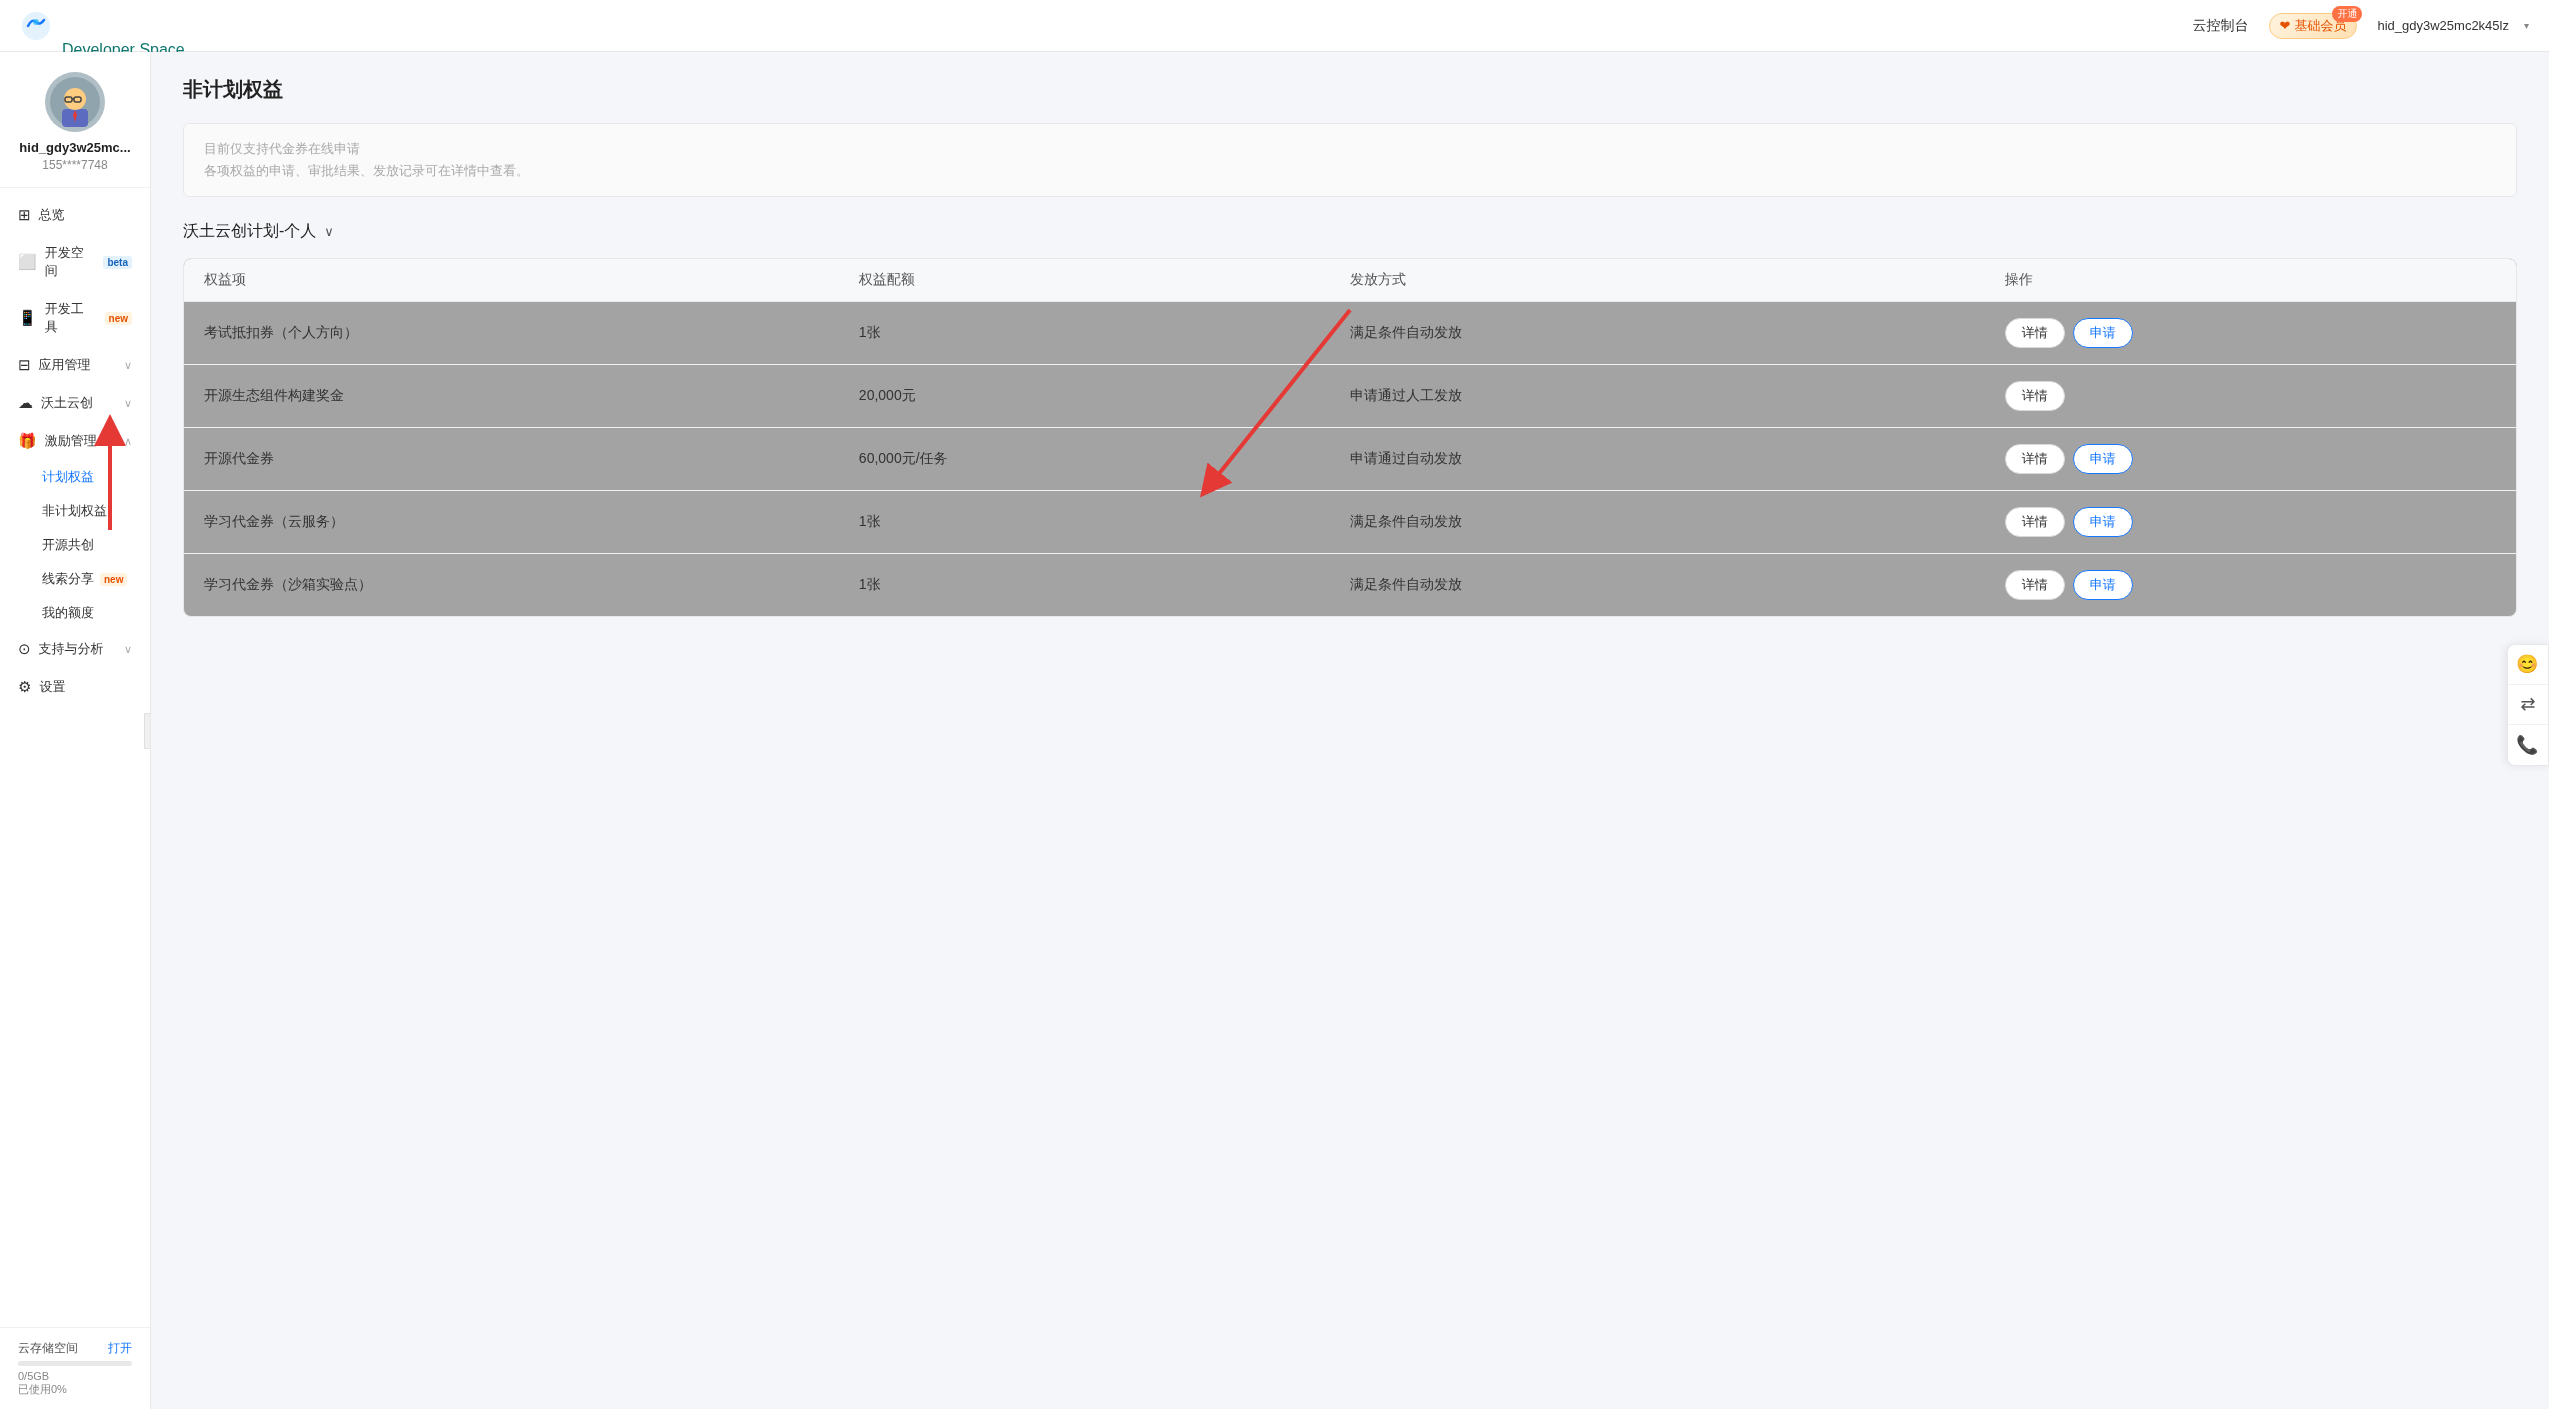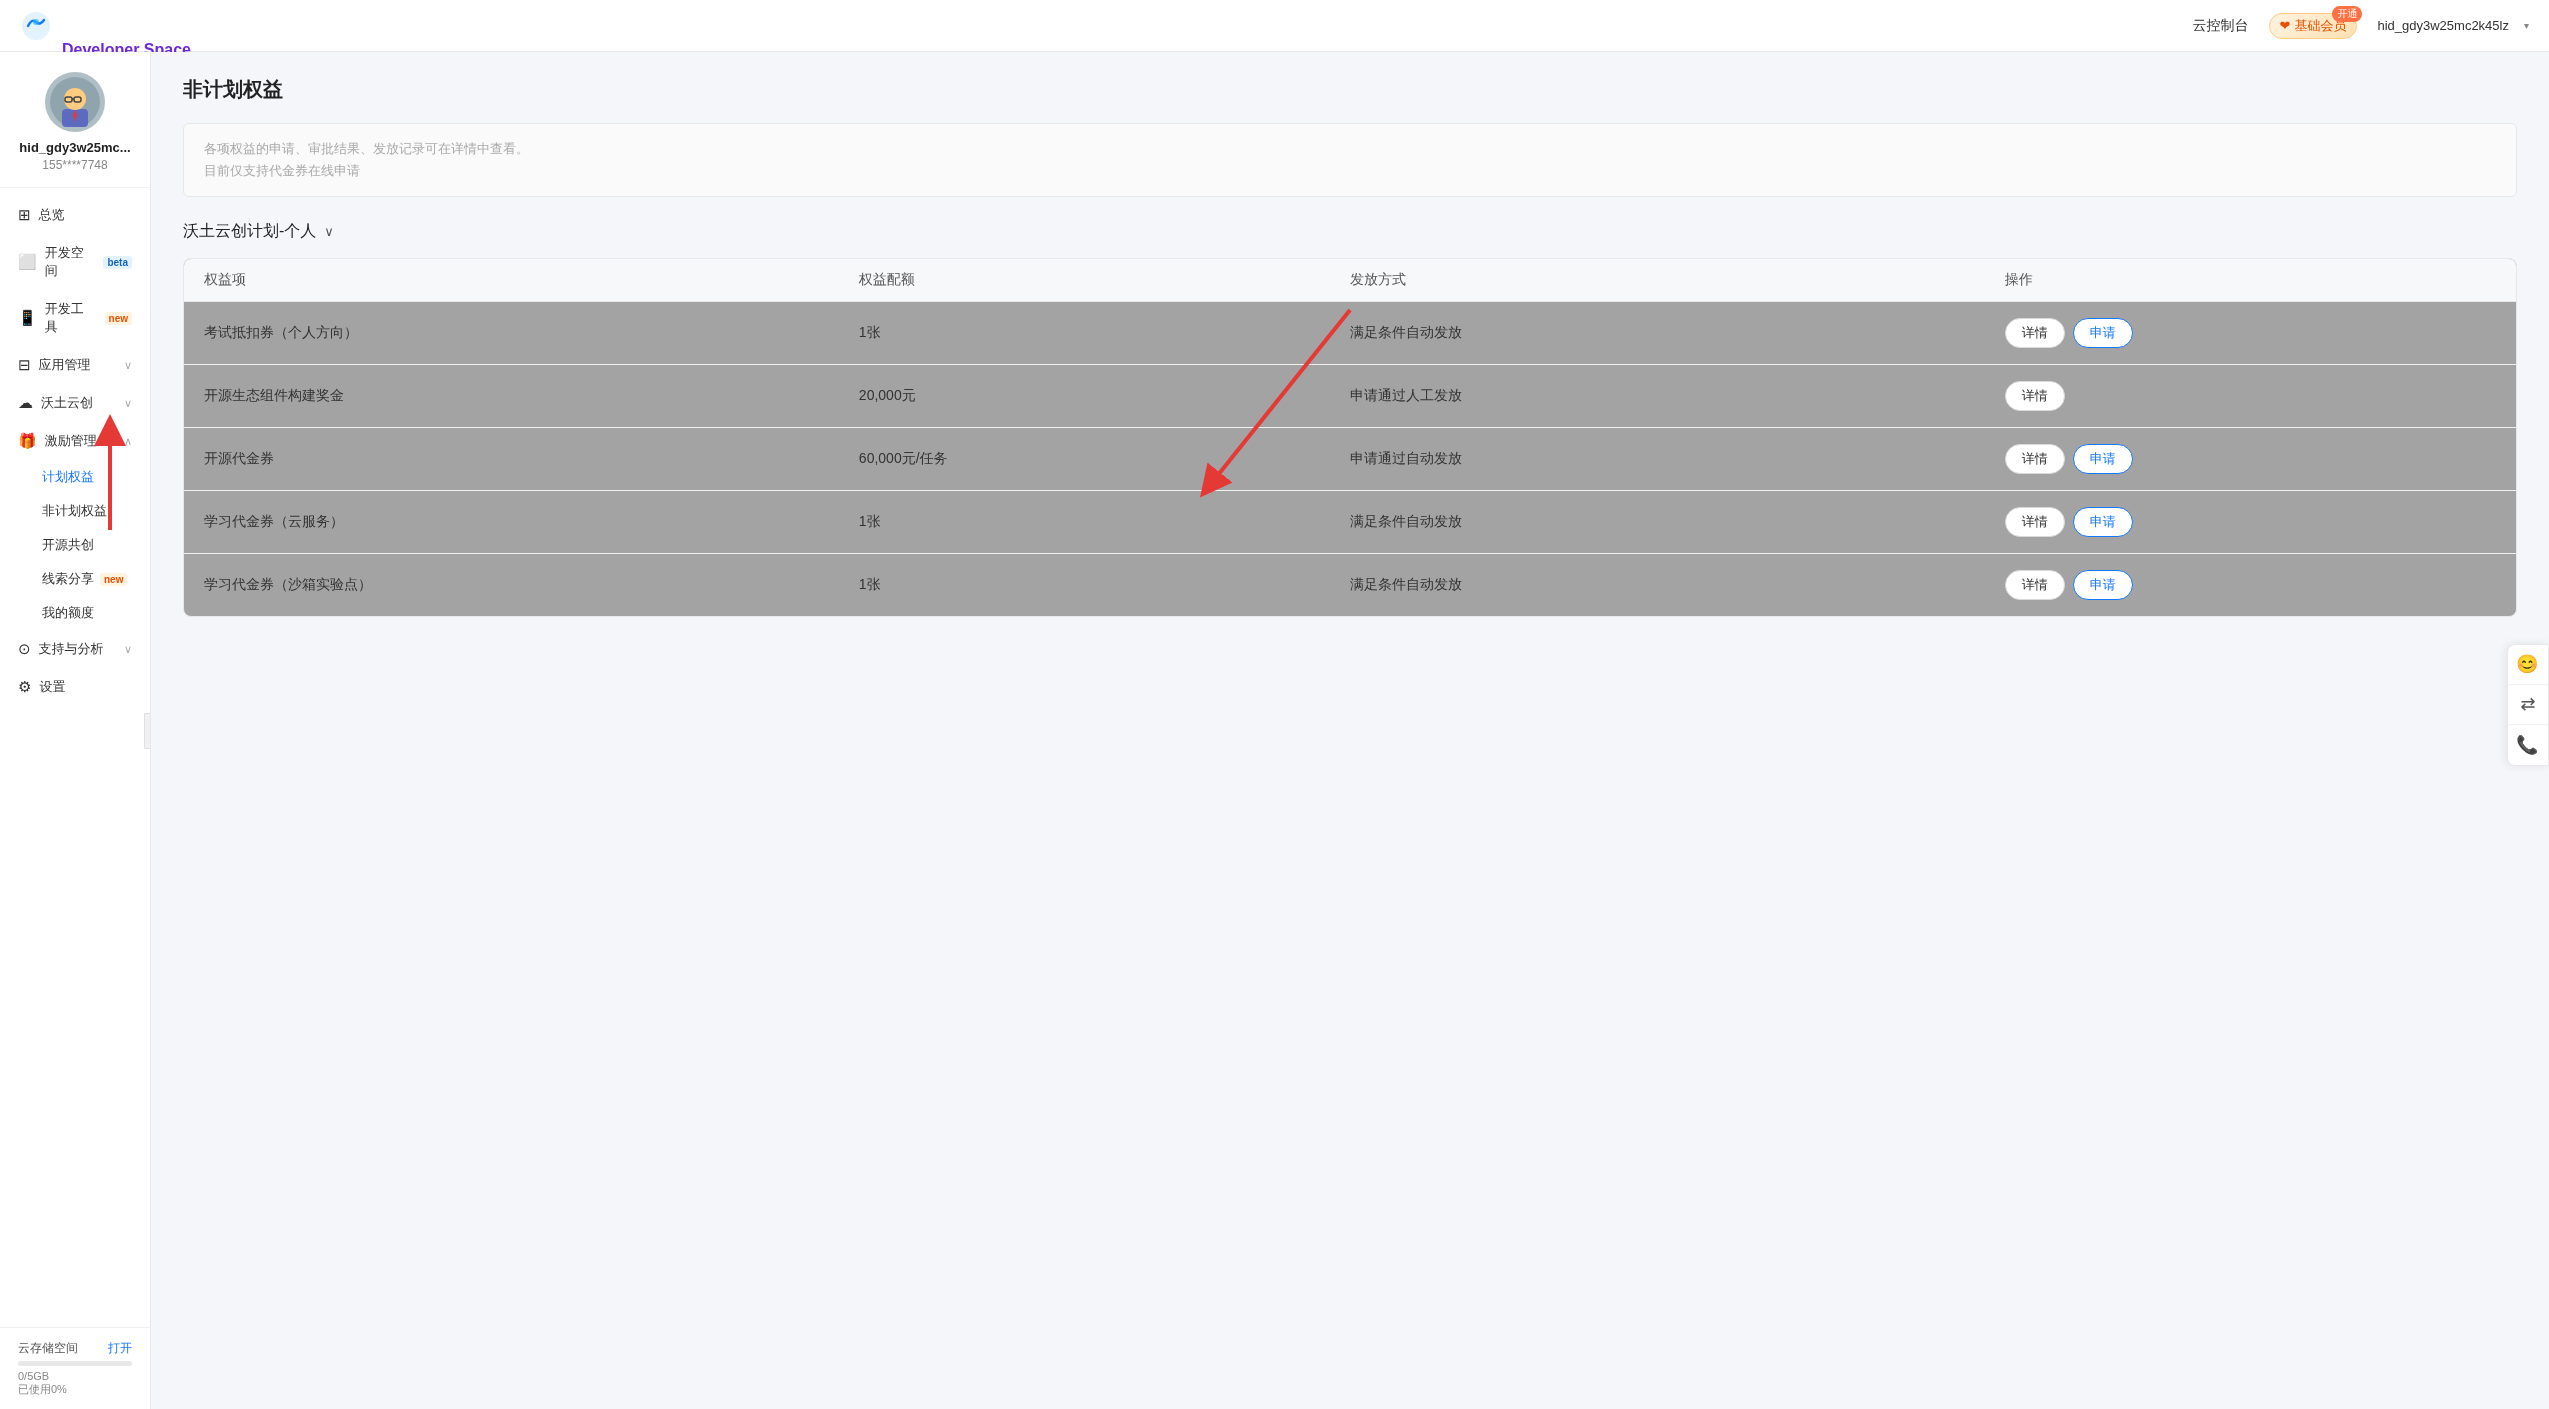"Developer Space" .app-title { color: #6d28d9 -> #0f766e; font-weight: 700 -> 400 }
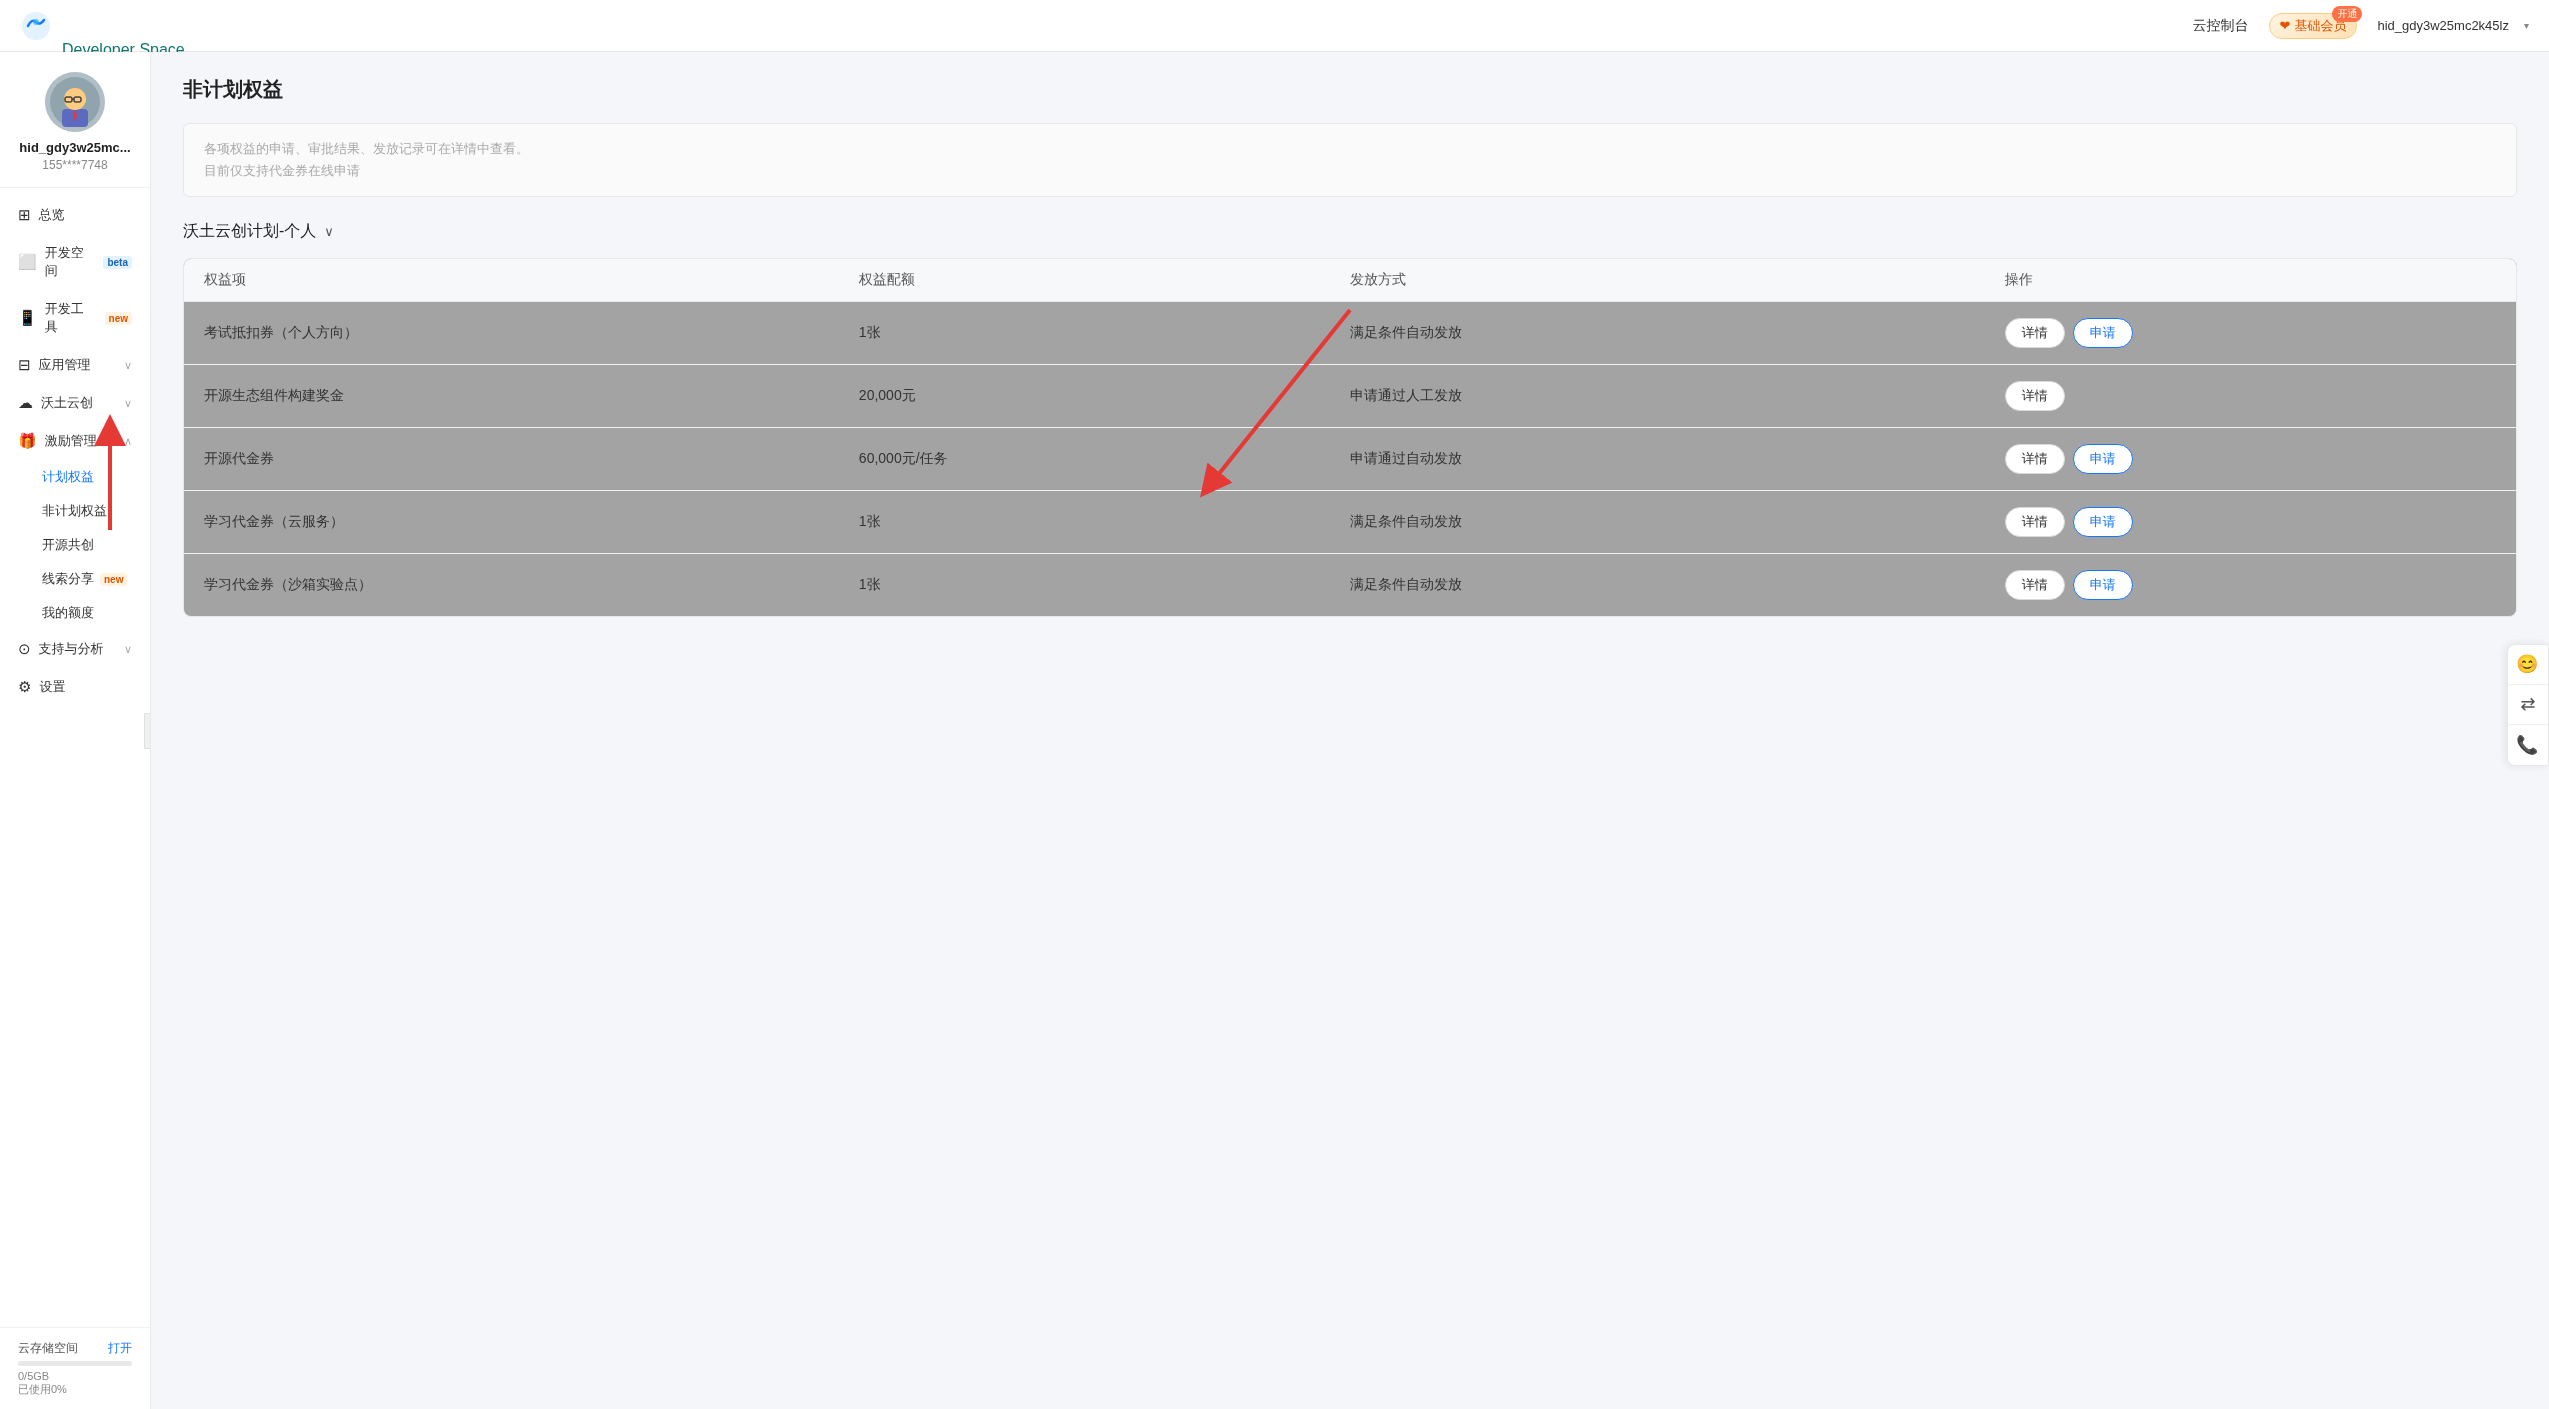"各项权益的申请、审批结果、发放记录可在详情中查看。" div.notice-line { order: before "目前仅支持代金券在线申请" -> after "目前仅支持代金券在线申请" }
